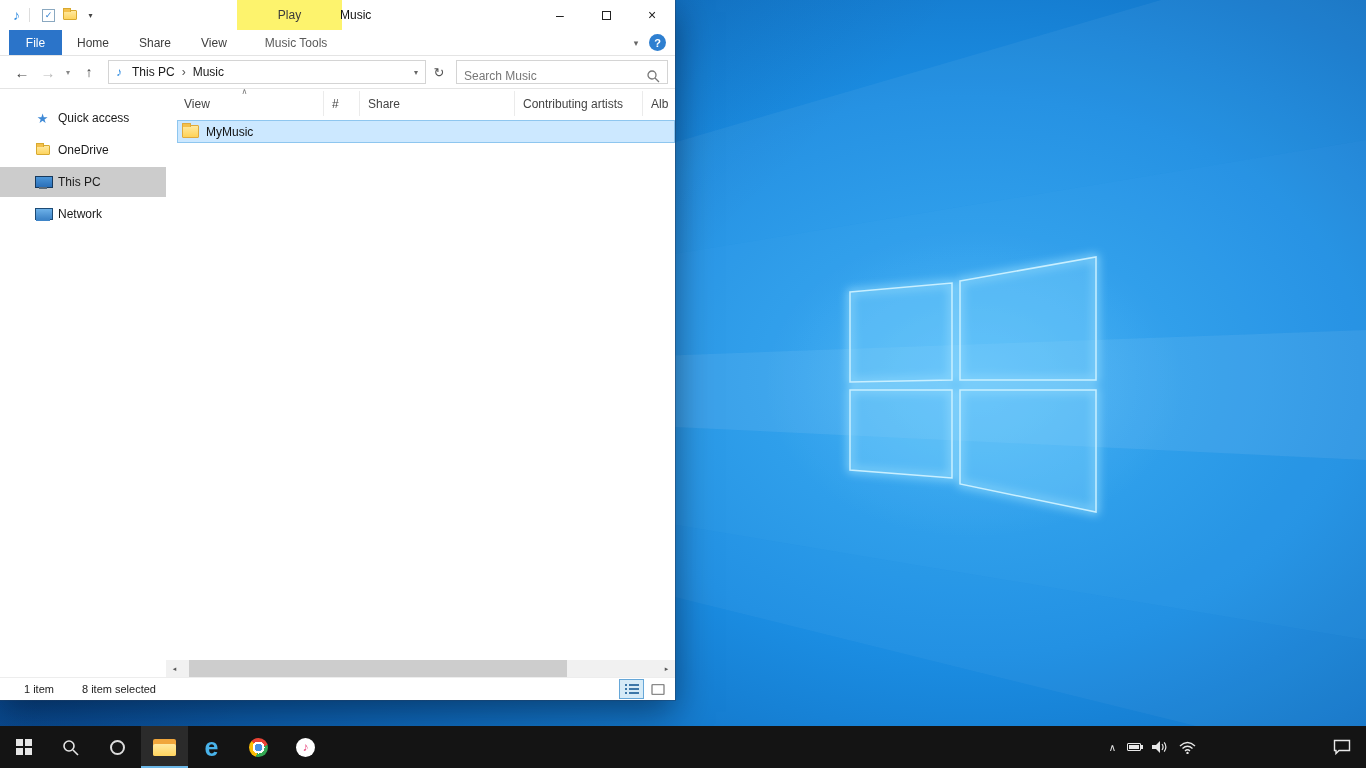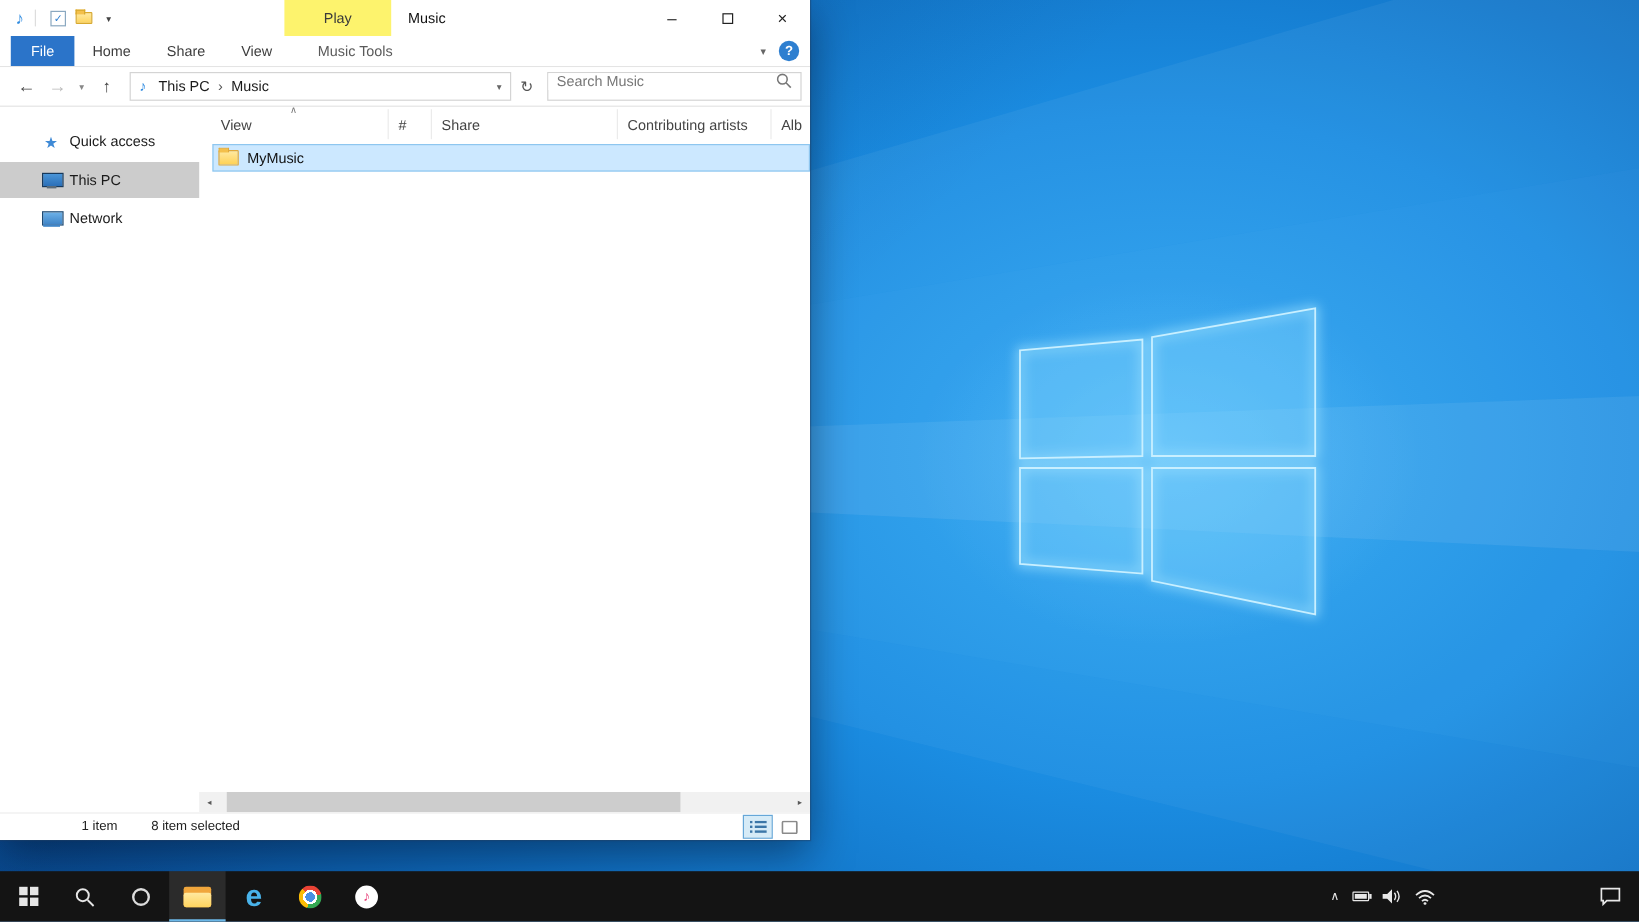"Play" .contextual-header { width: 89px -> 105px }
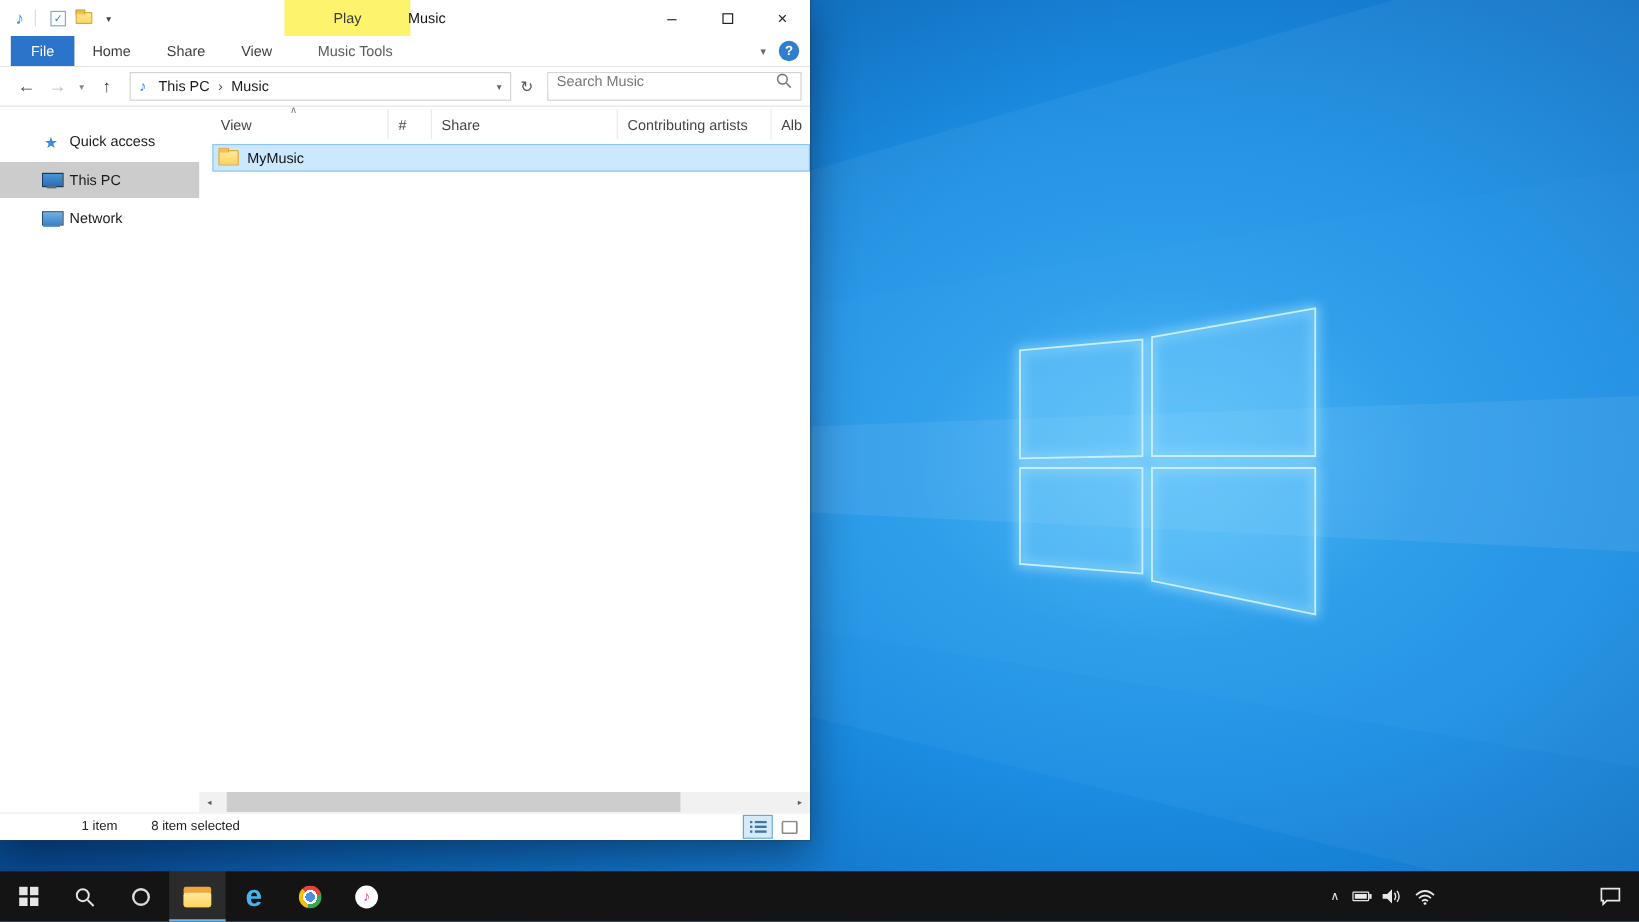"Search Music" .searchbox { align-items: flex-start -> flex-end }
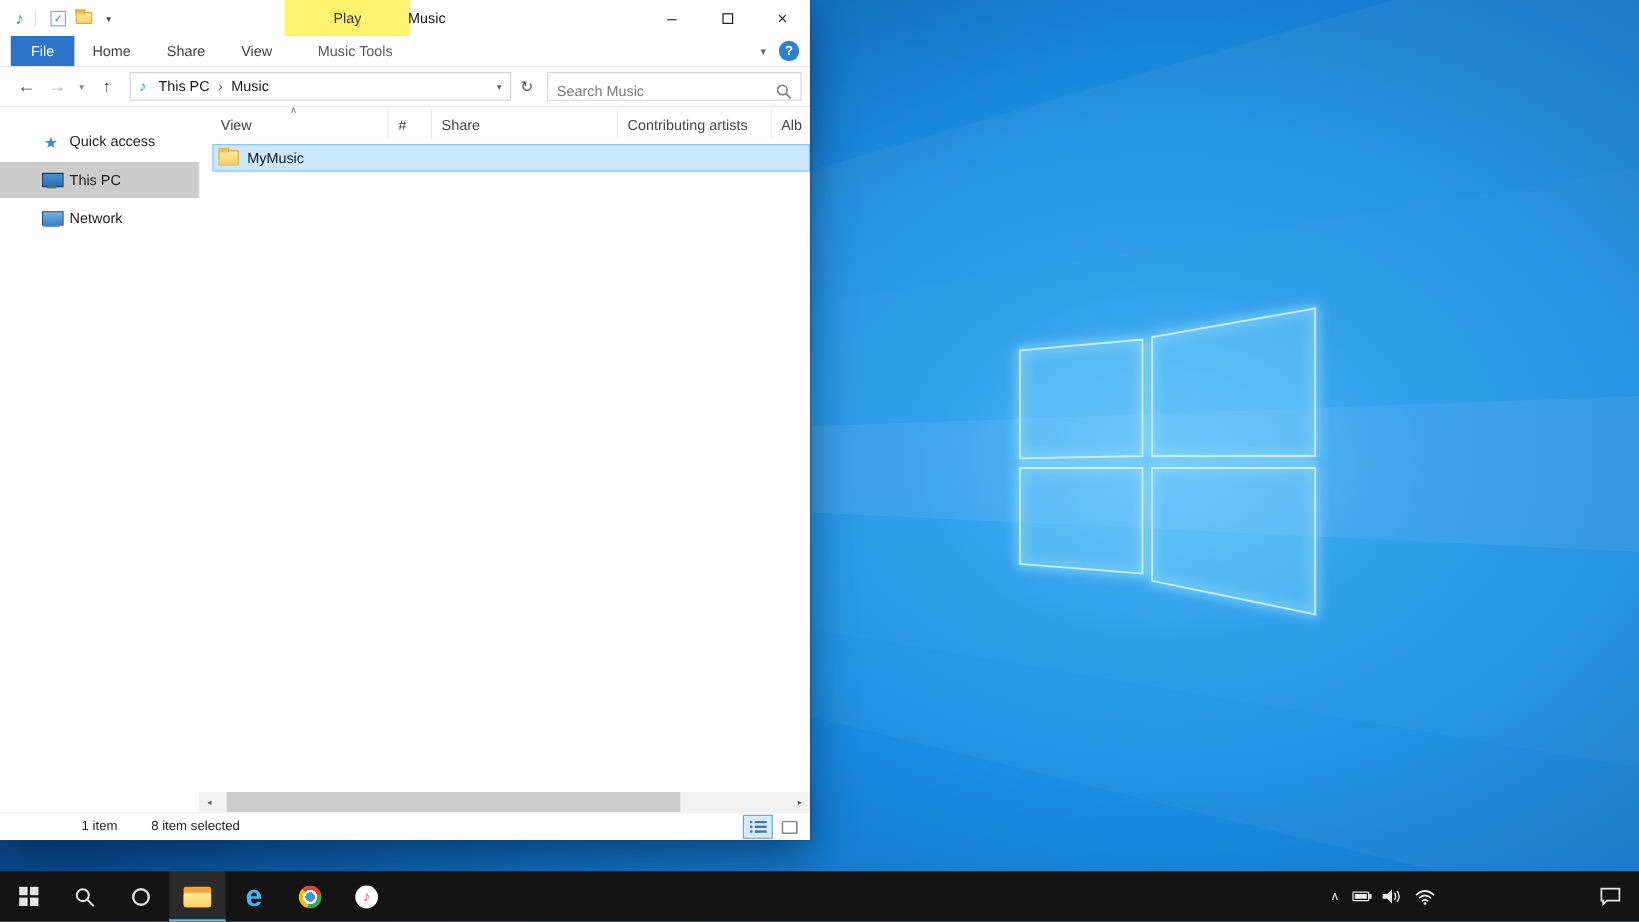"OneDrive" div.nav-item { html: none -> <div> <span> <span></span> </span> <span>OneDrive</span> </div> }
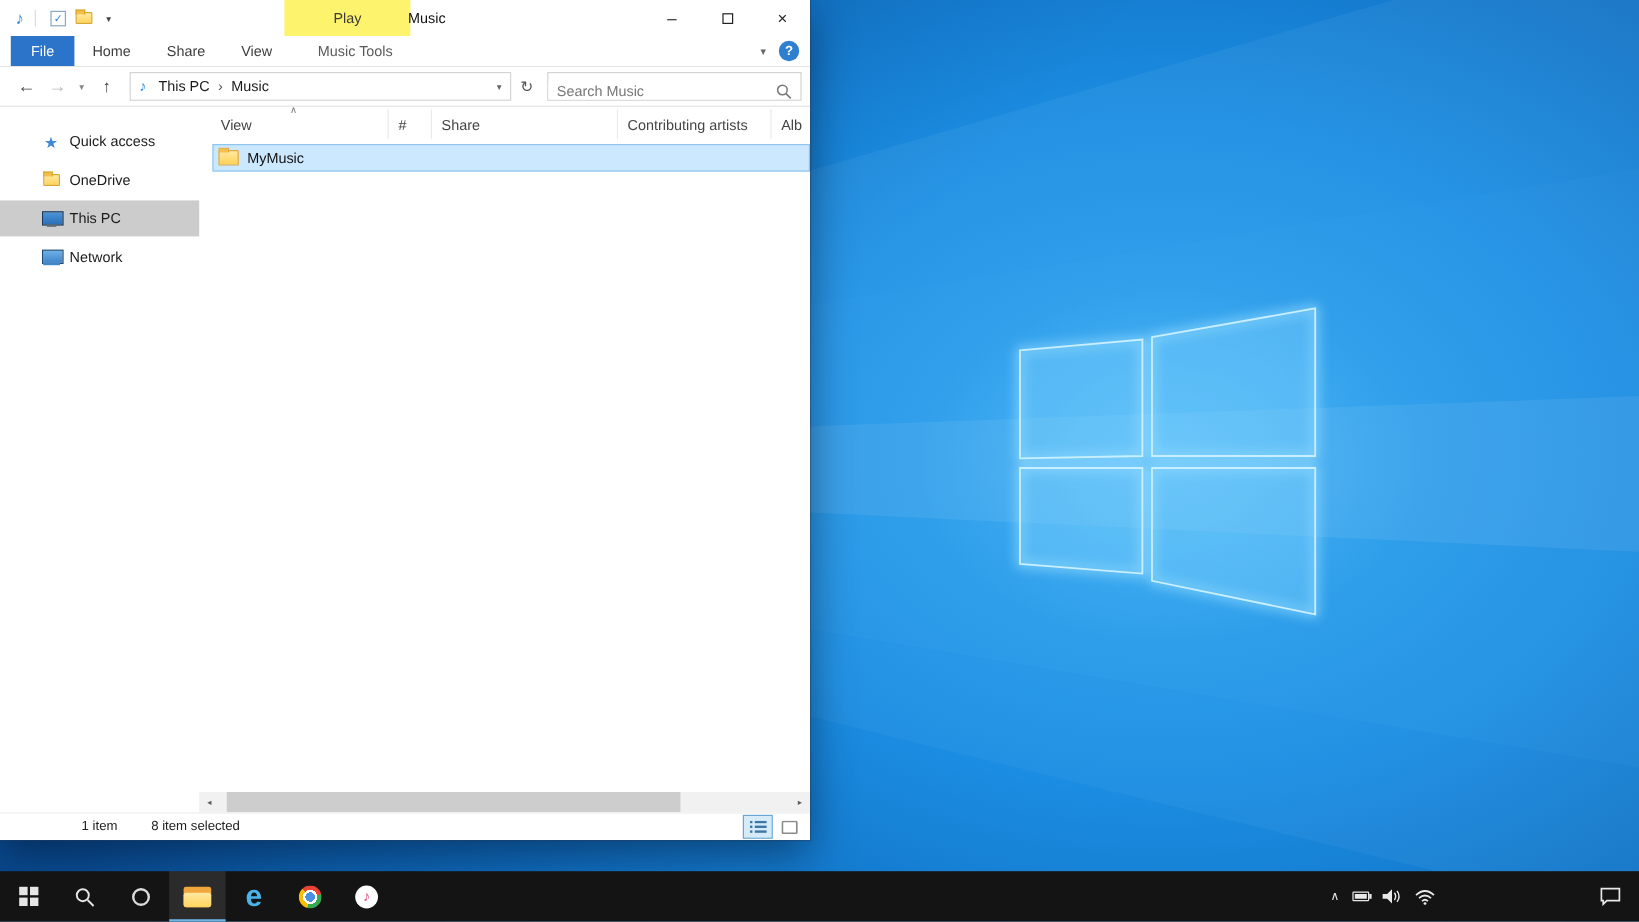"1 item" .statusbar { padding-left: 44px -> none }
